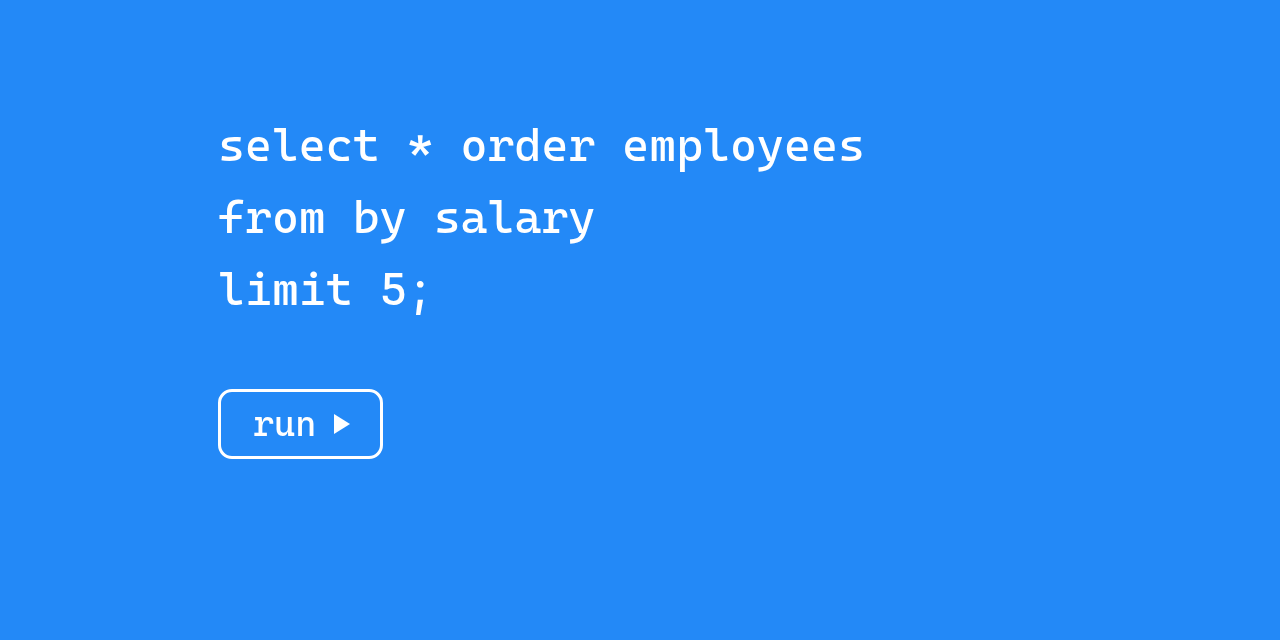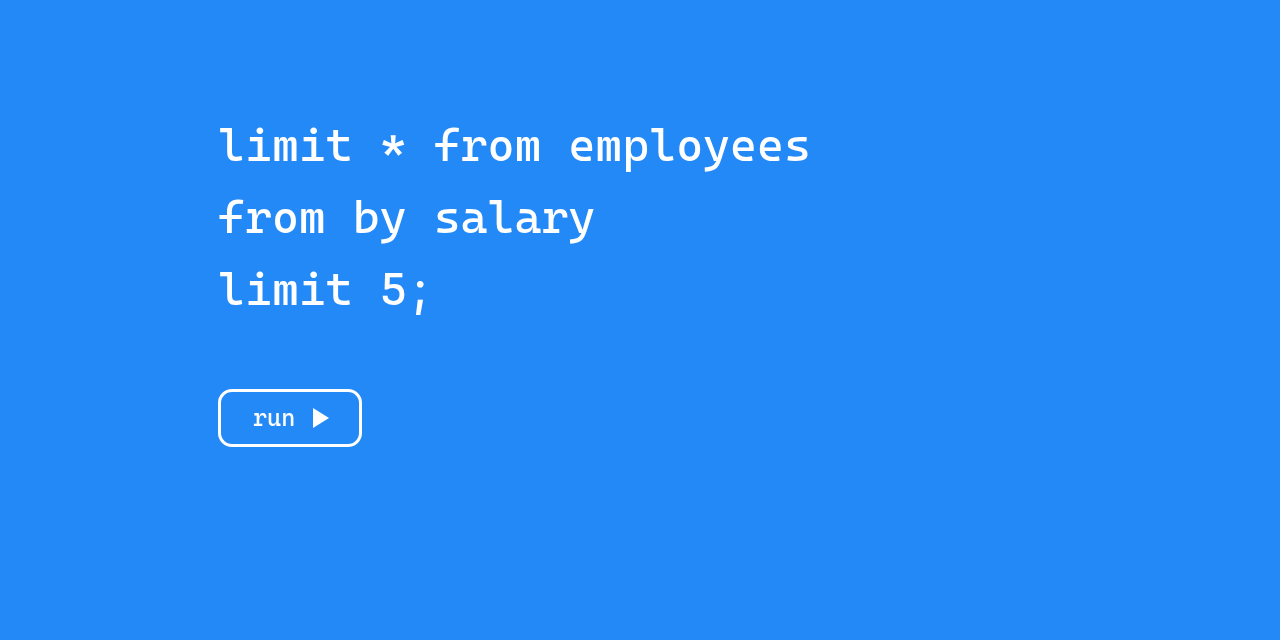"limit * from employees" span.query-line { text: limit * from -> select * order }
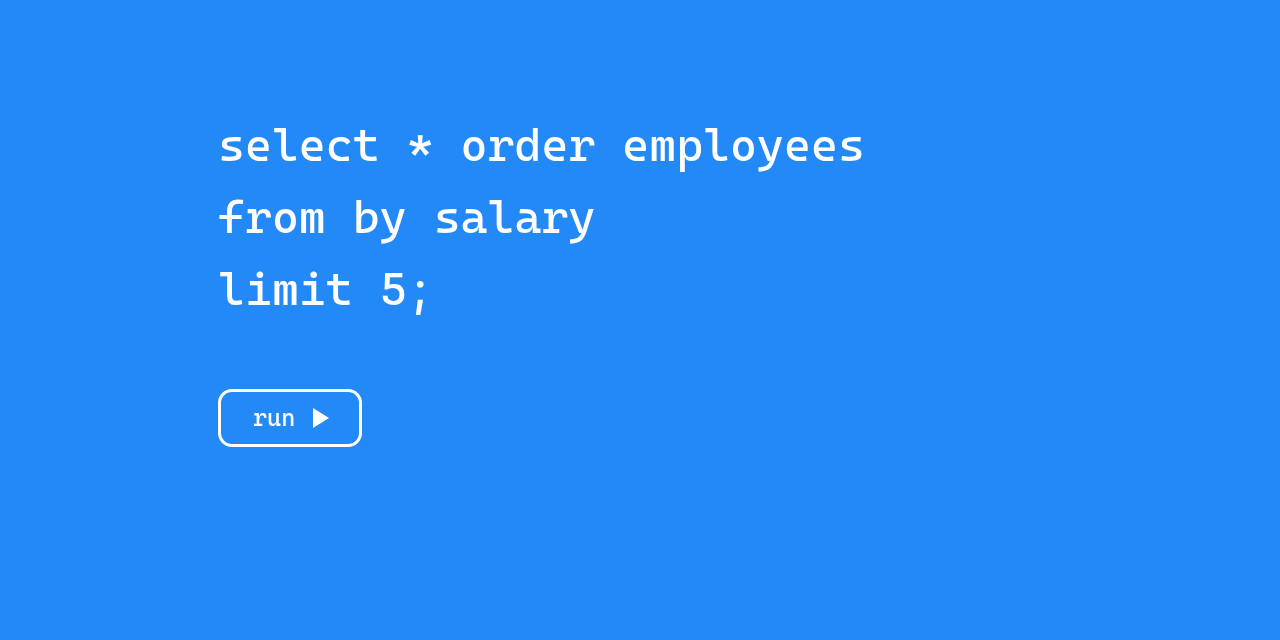"run" .run-button { font-size: 24px -> 36px }
